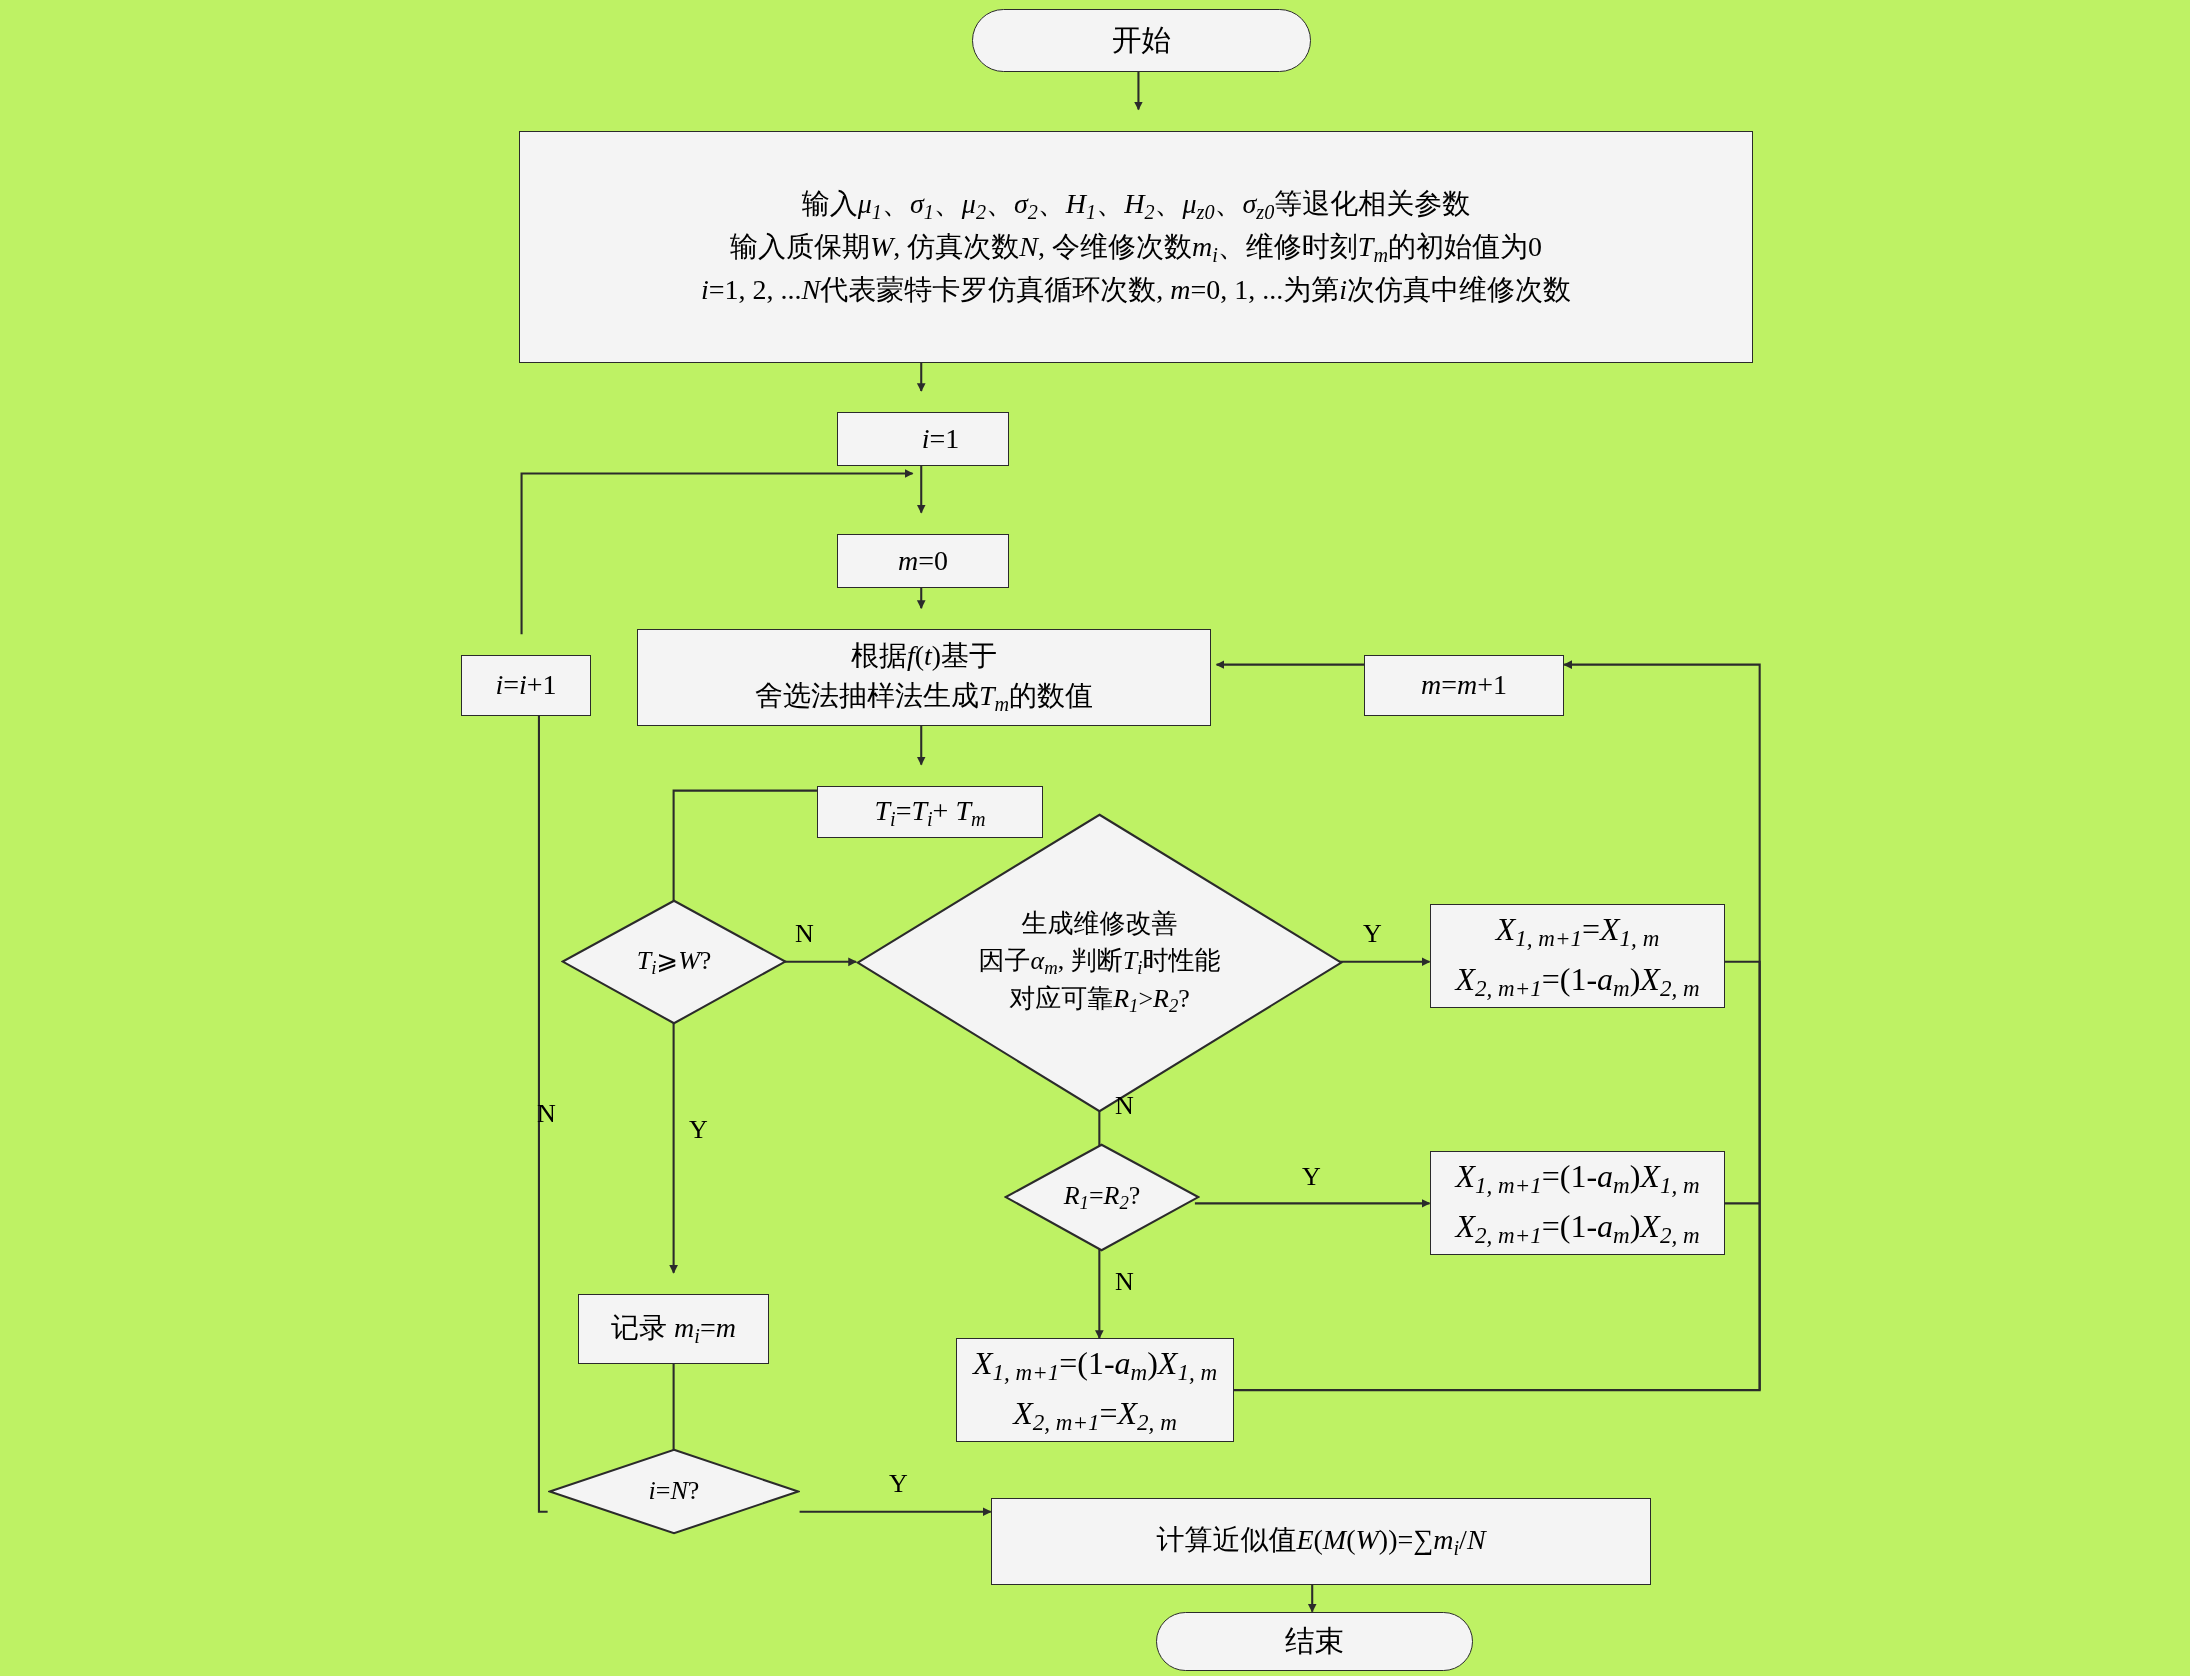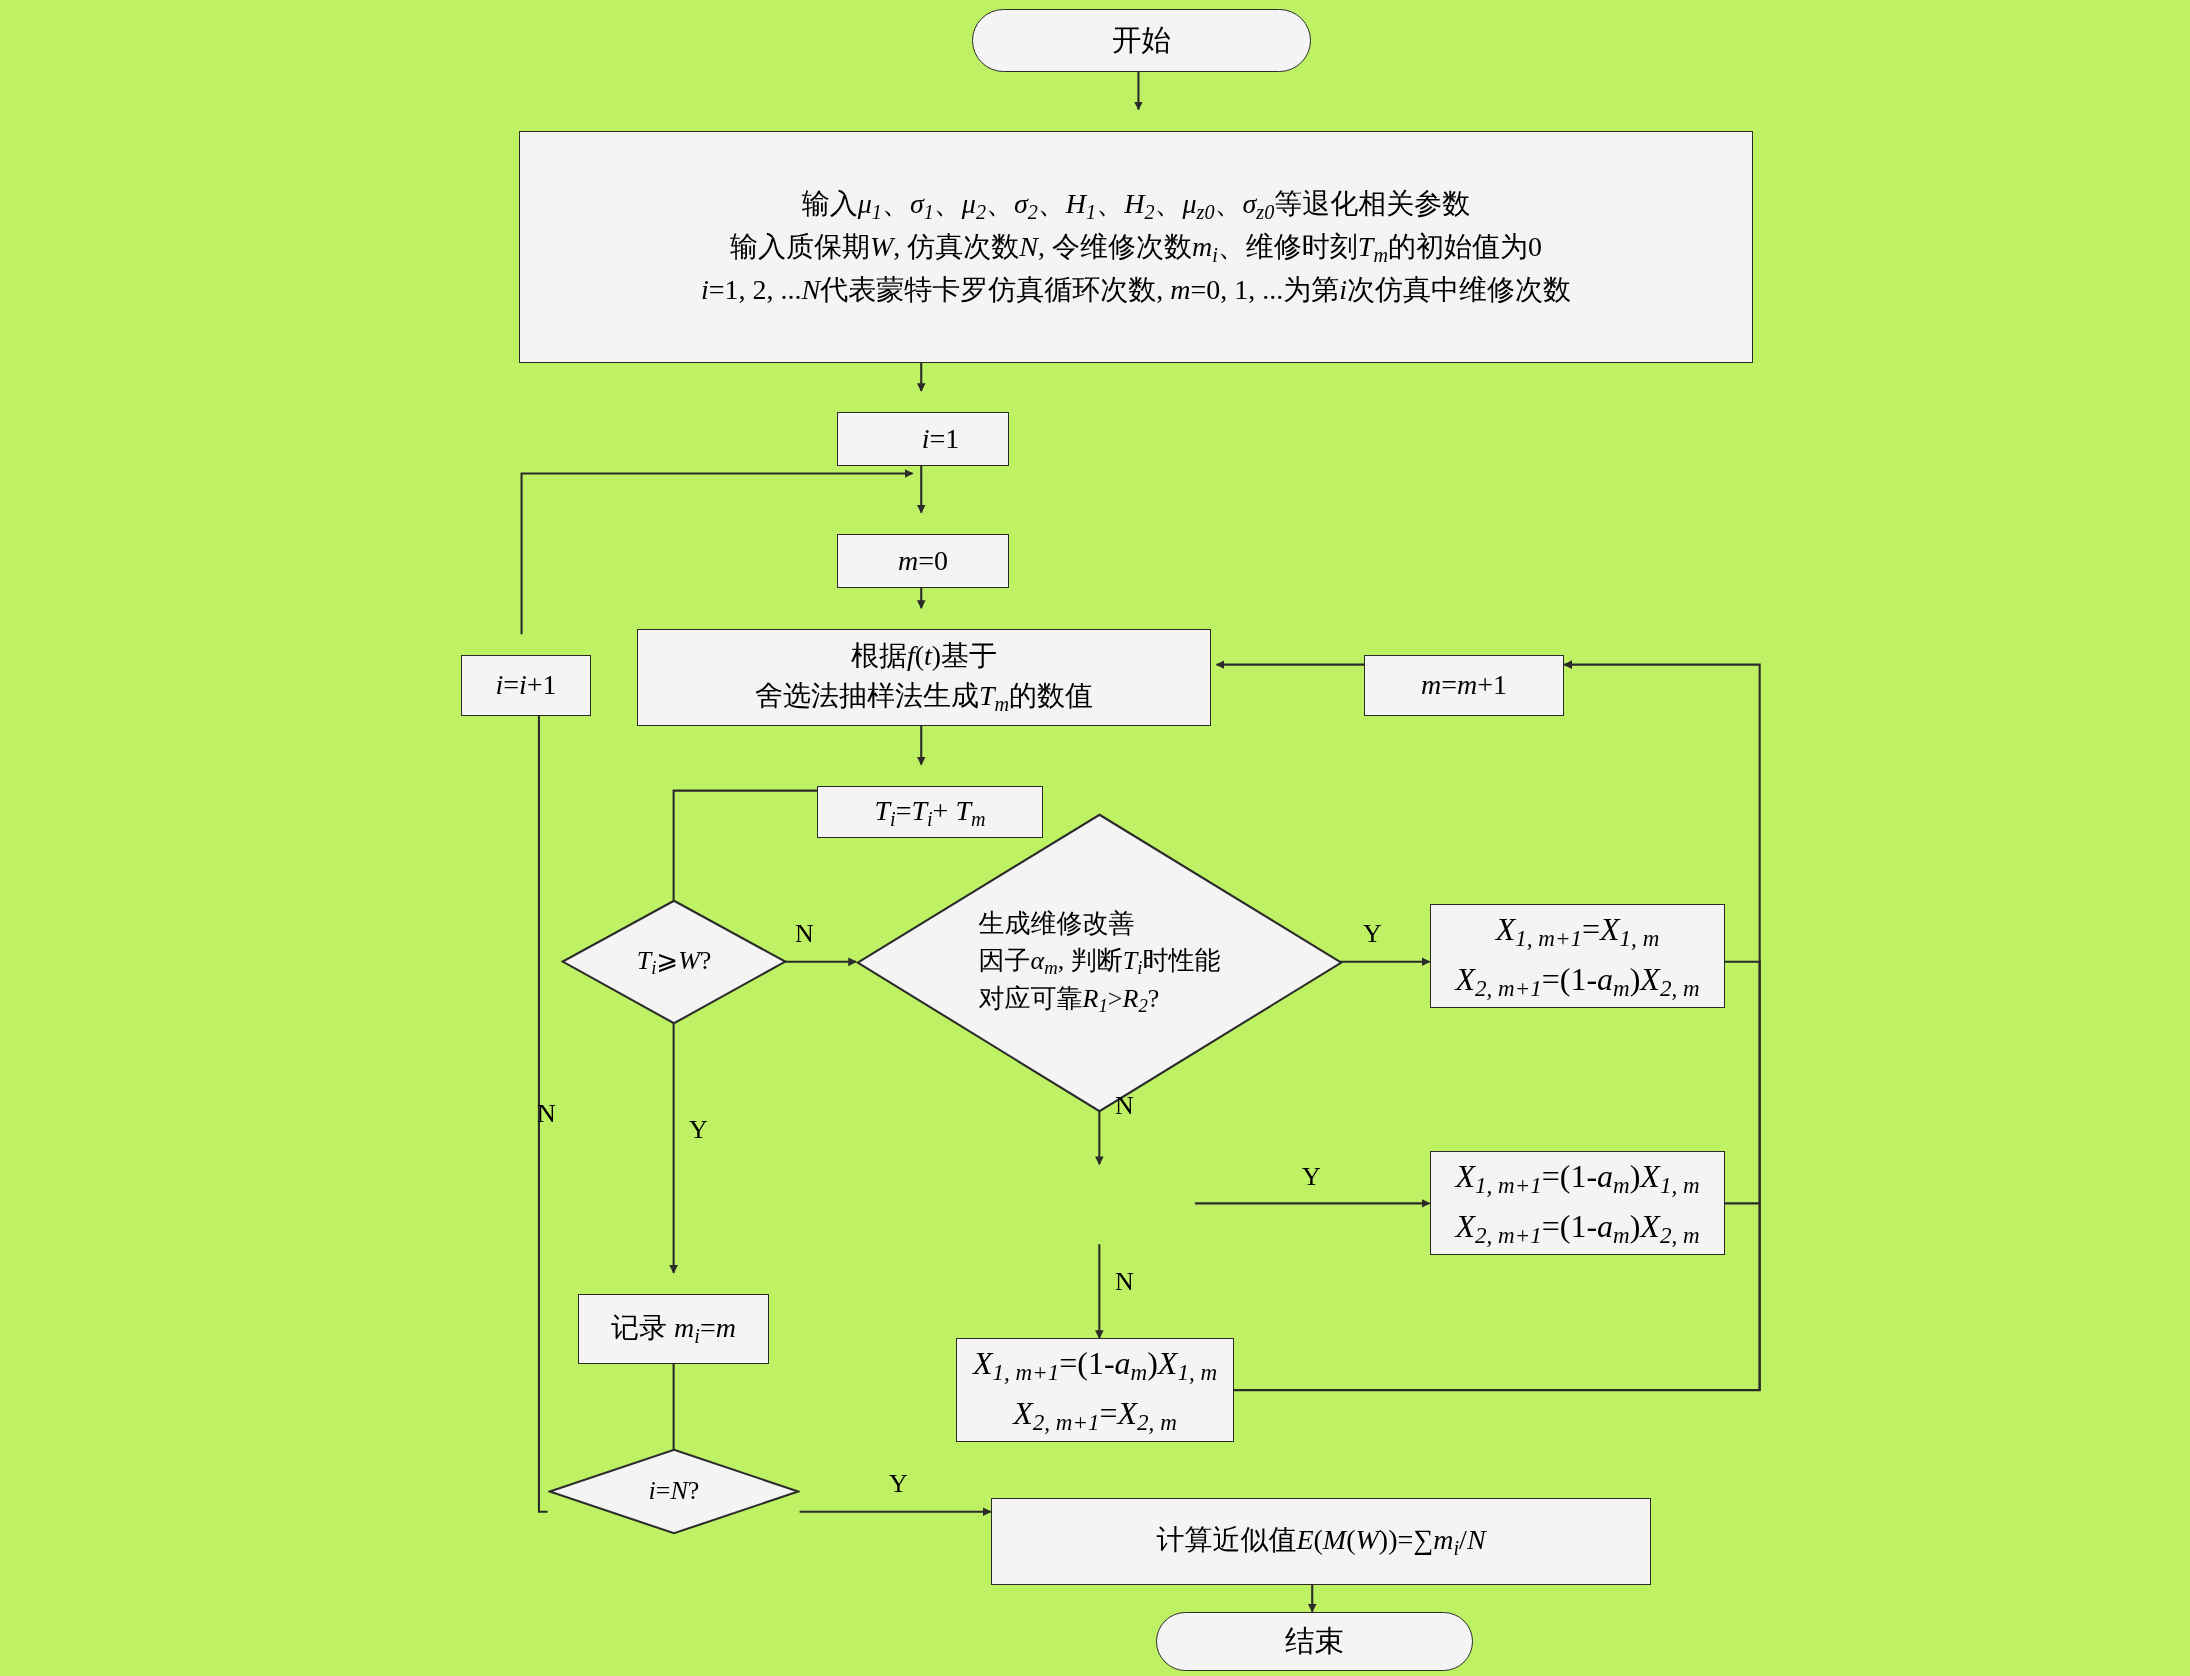"生成维修改善" .diamond-label { text-align: left -> center }
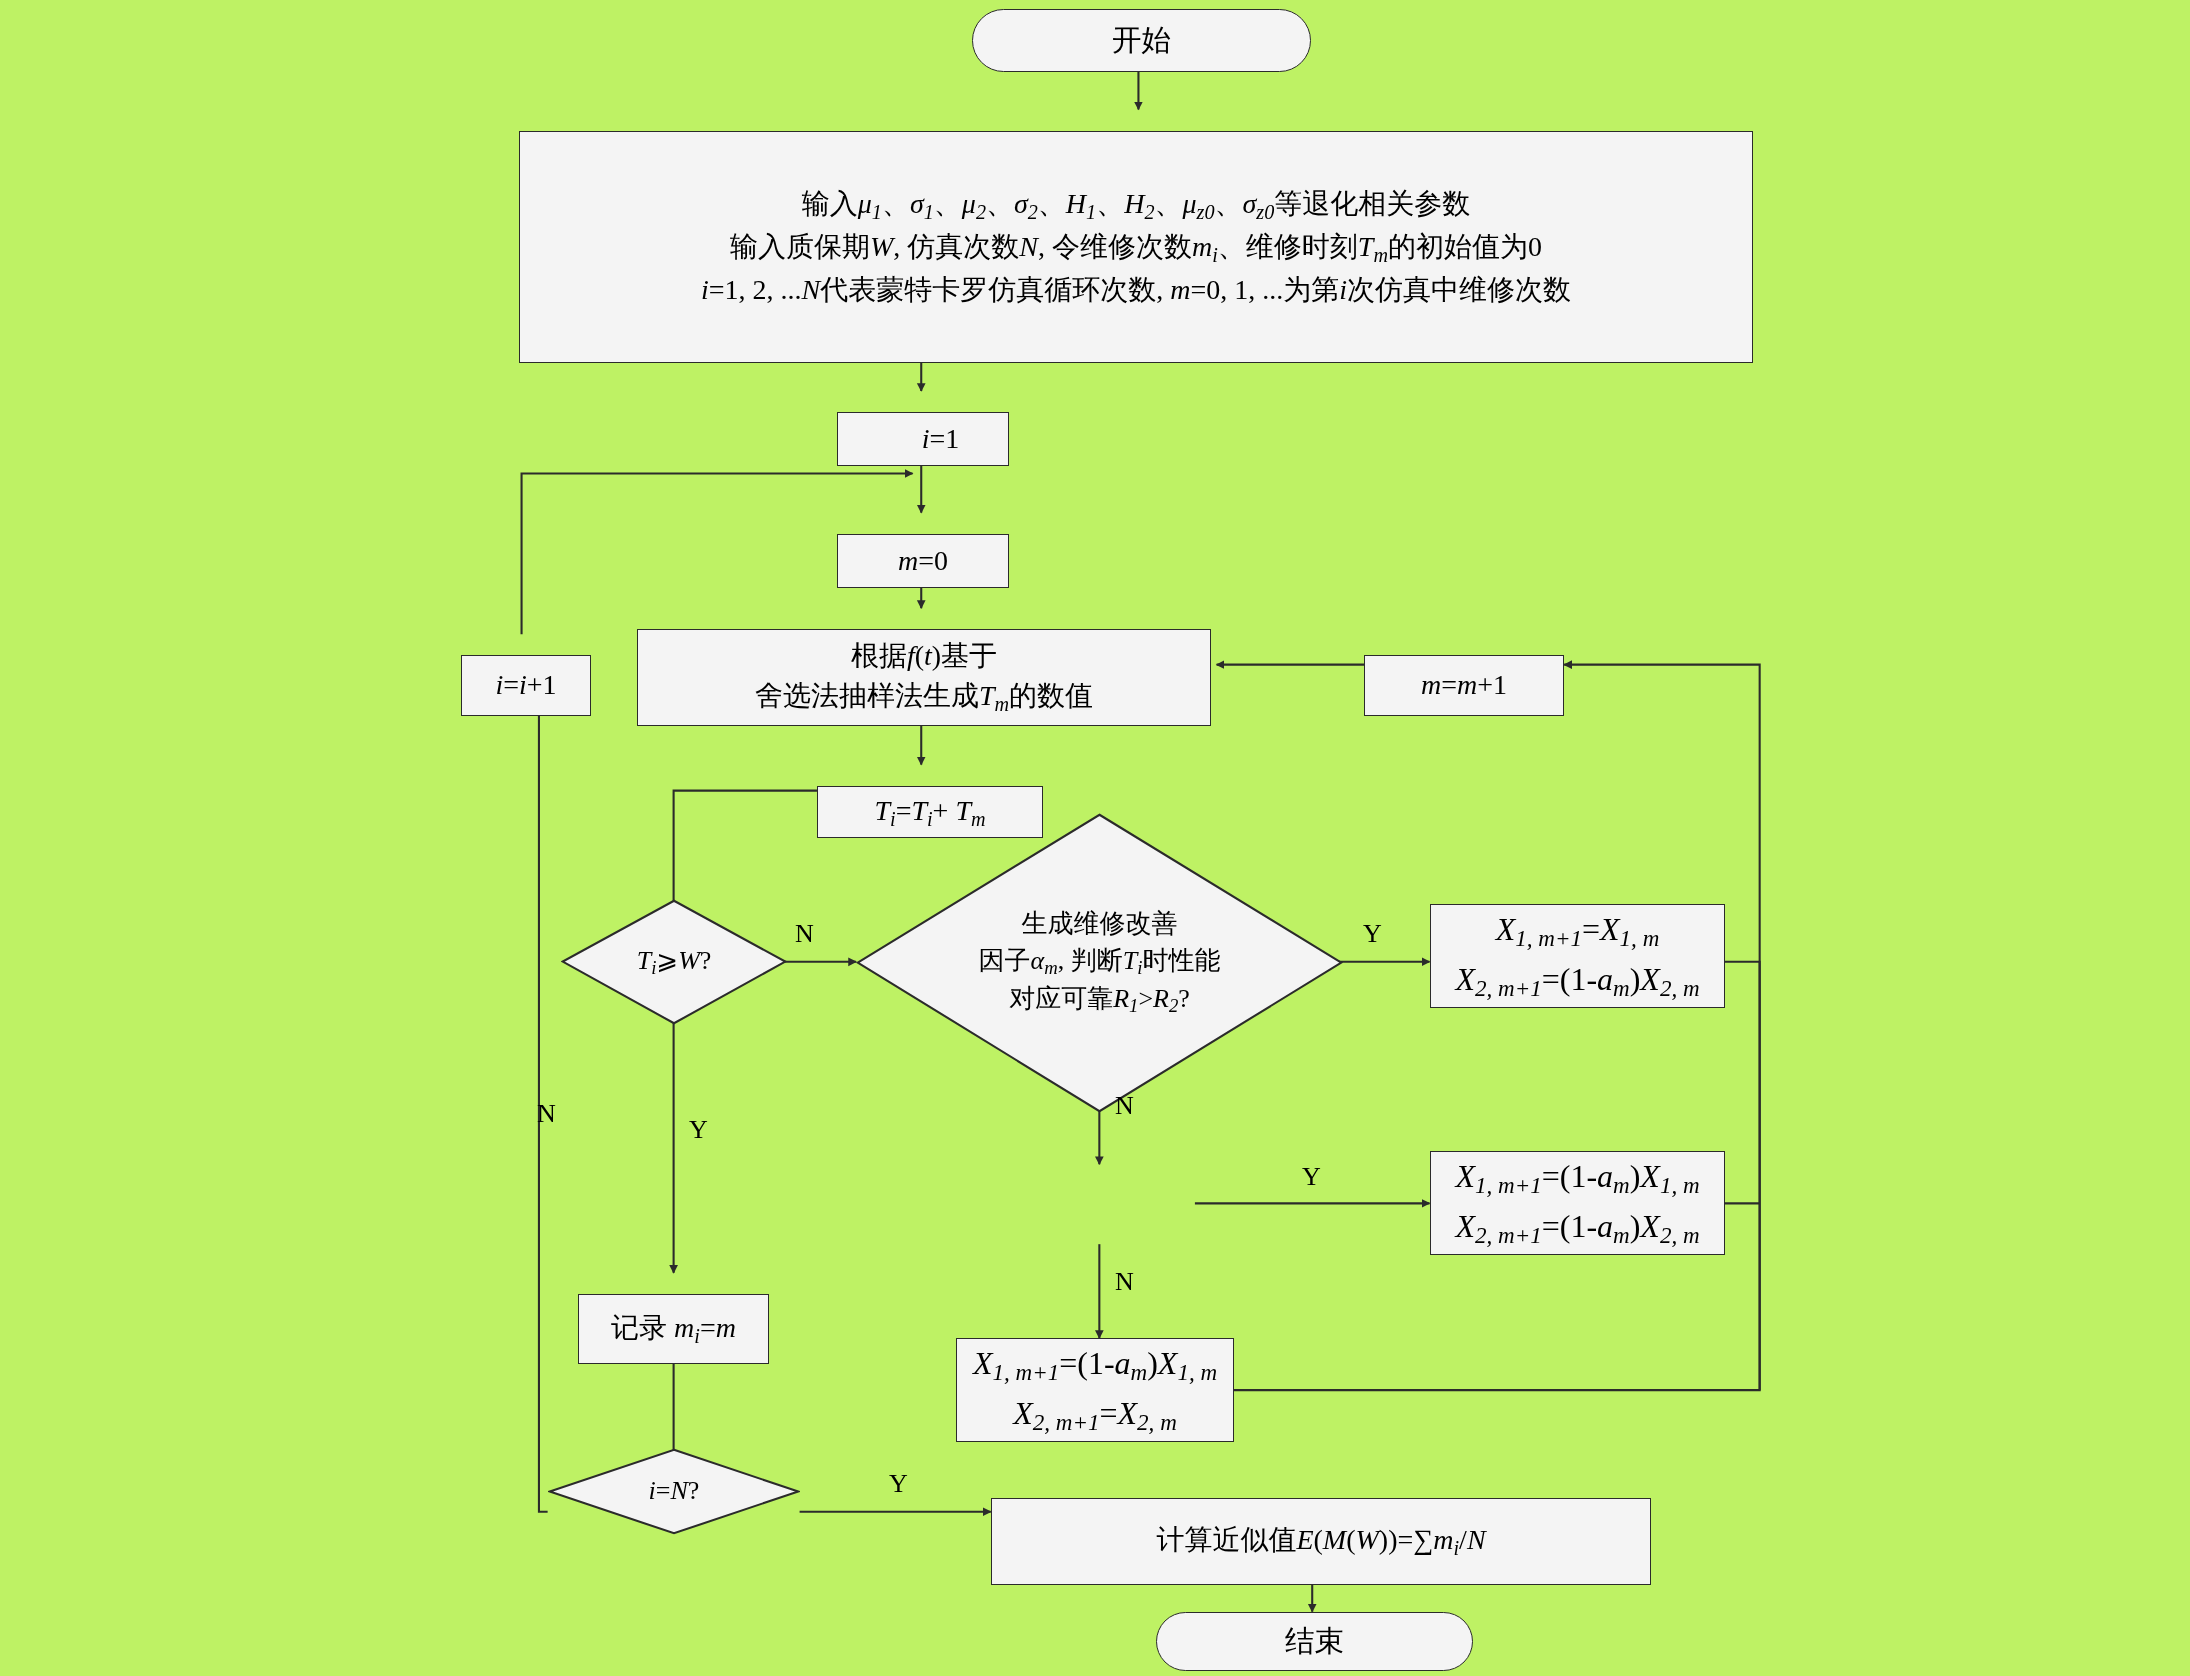"R1=R2?" div.diamond-wrap { html: none -> <div> <svg> <polygon></polygon> </svg> <span><span>R</span><span>1</span>=<span>R</span><span>2</span>?</span> </div> }
